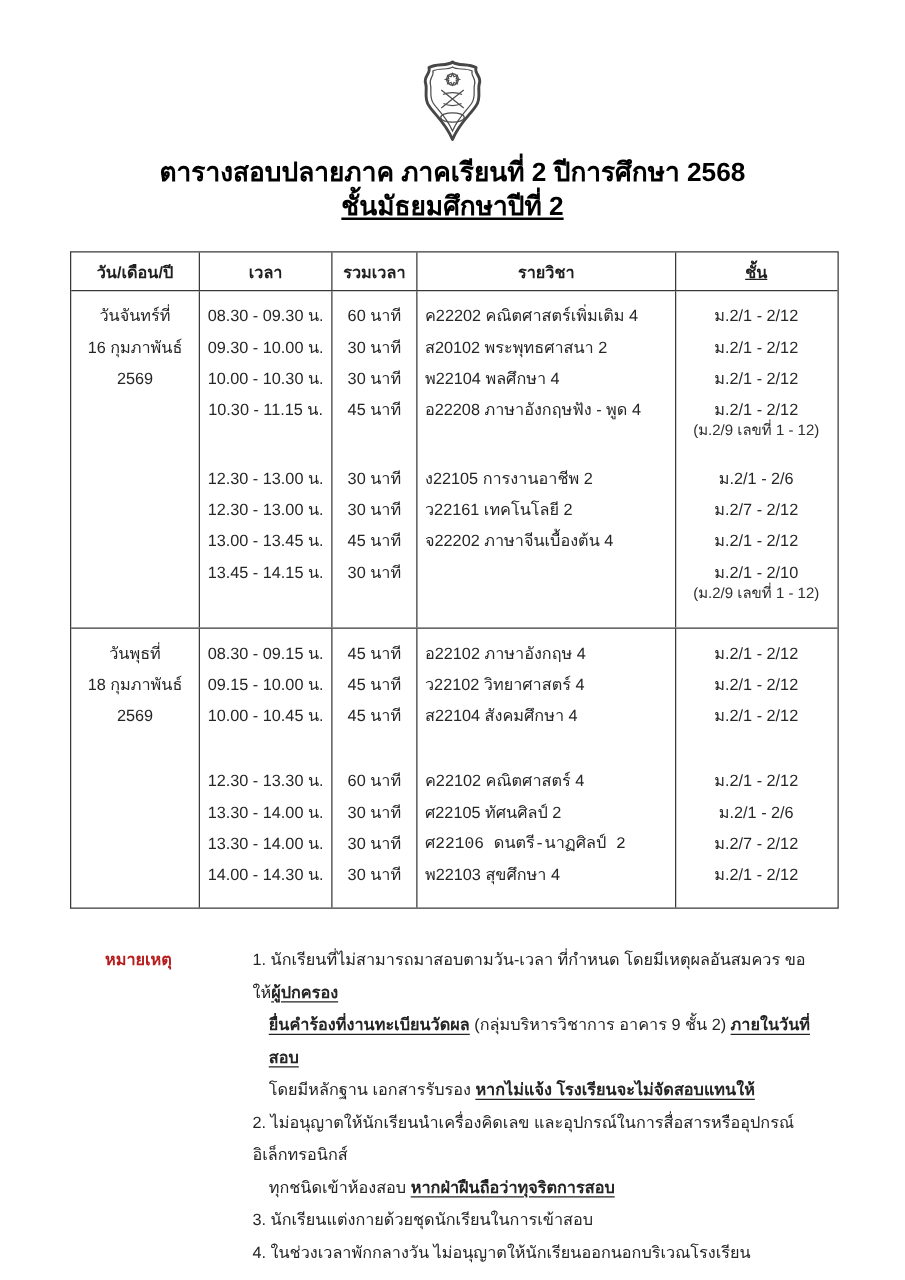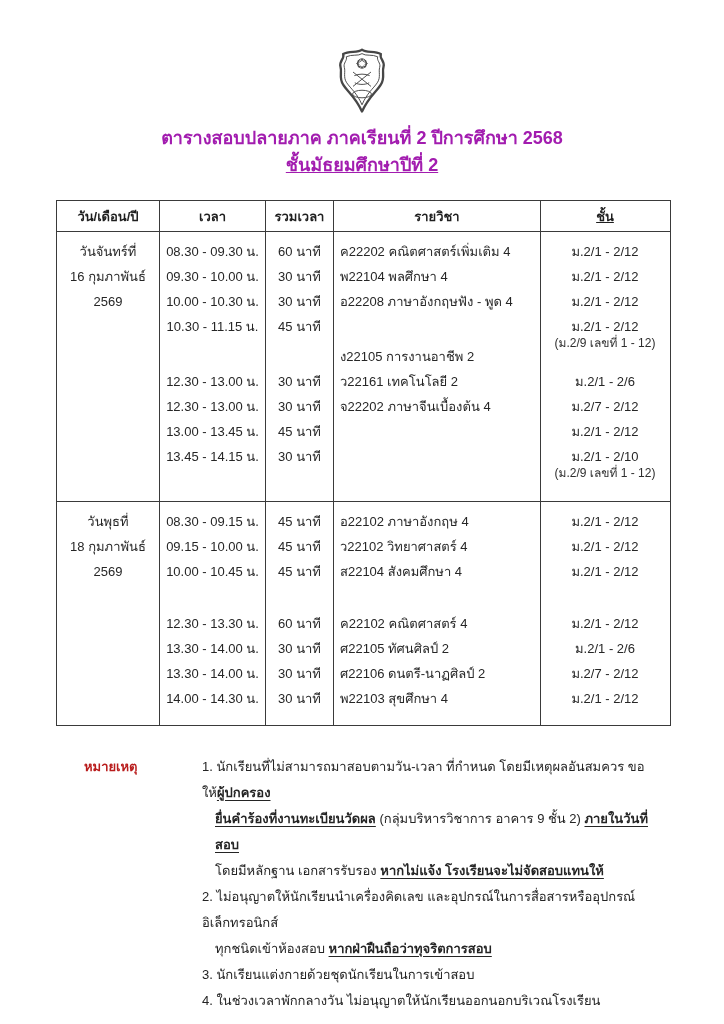"ตารางสอบปลายภาค ภาคเรียนที่ 2 ปีการศึกษา" .doc-title { color: #a21caf -> #000000; font-size: 18px -> 21px }
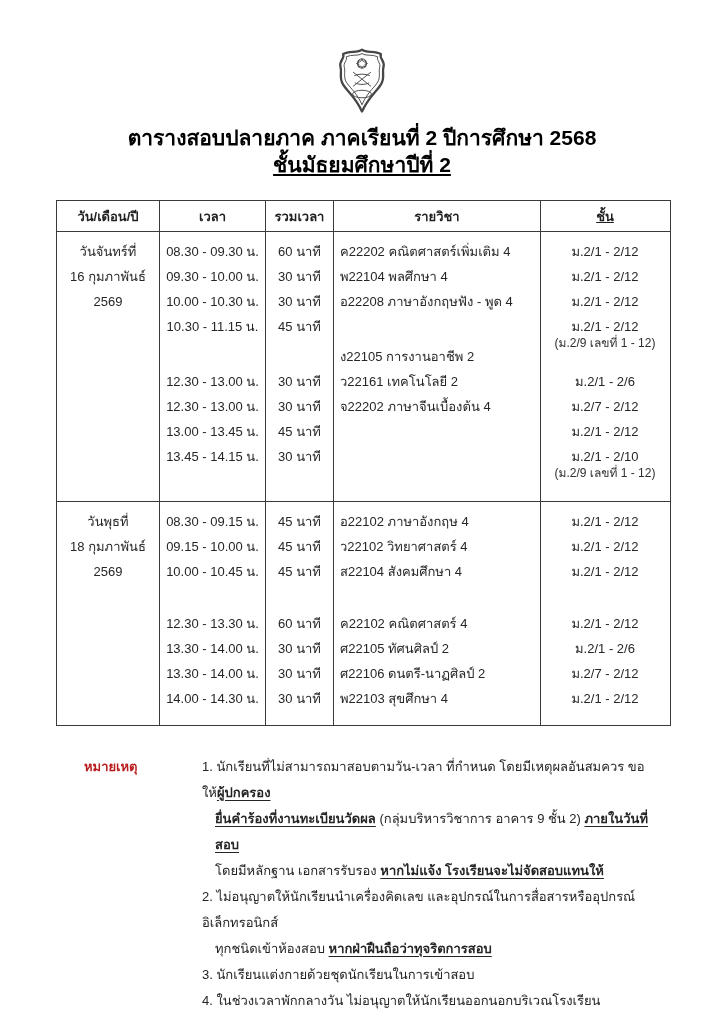"ส20102 พระพุทธศาสนา 2" div.ln { html: none -> <div>ส20102 พระพุทธศาสนา 2</div> }
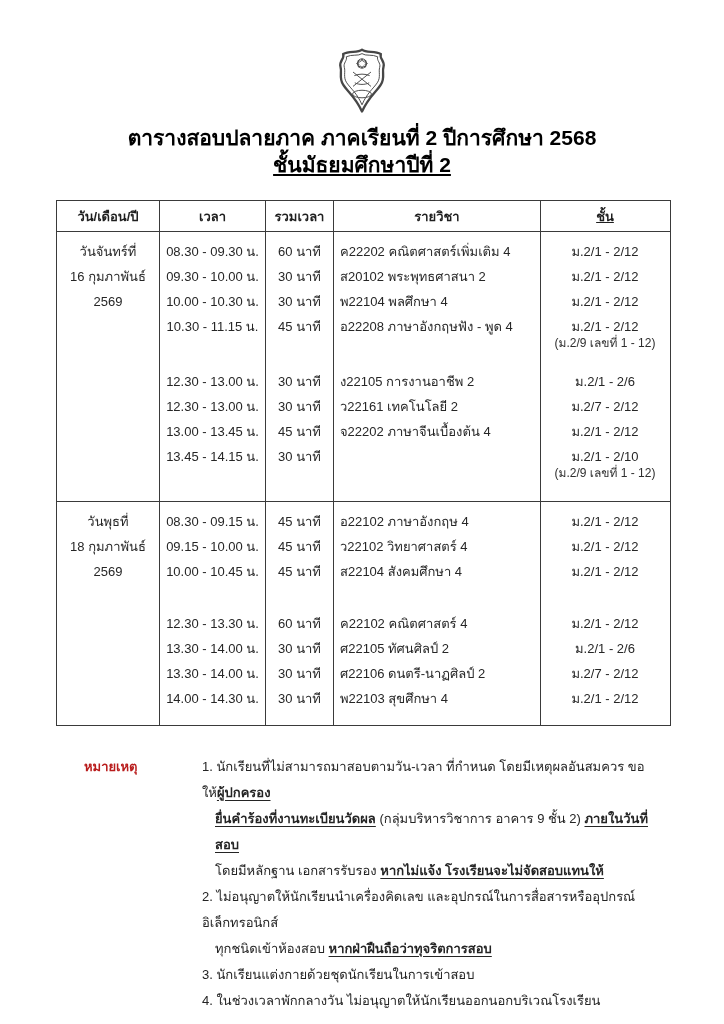"ศ22106 ดนตรี-นาฏศิลป์ 2" div.ln { font-family: none -> Liberation Mono, monospace }
